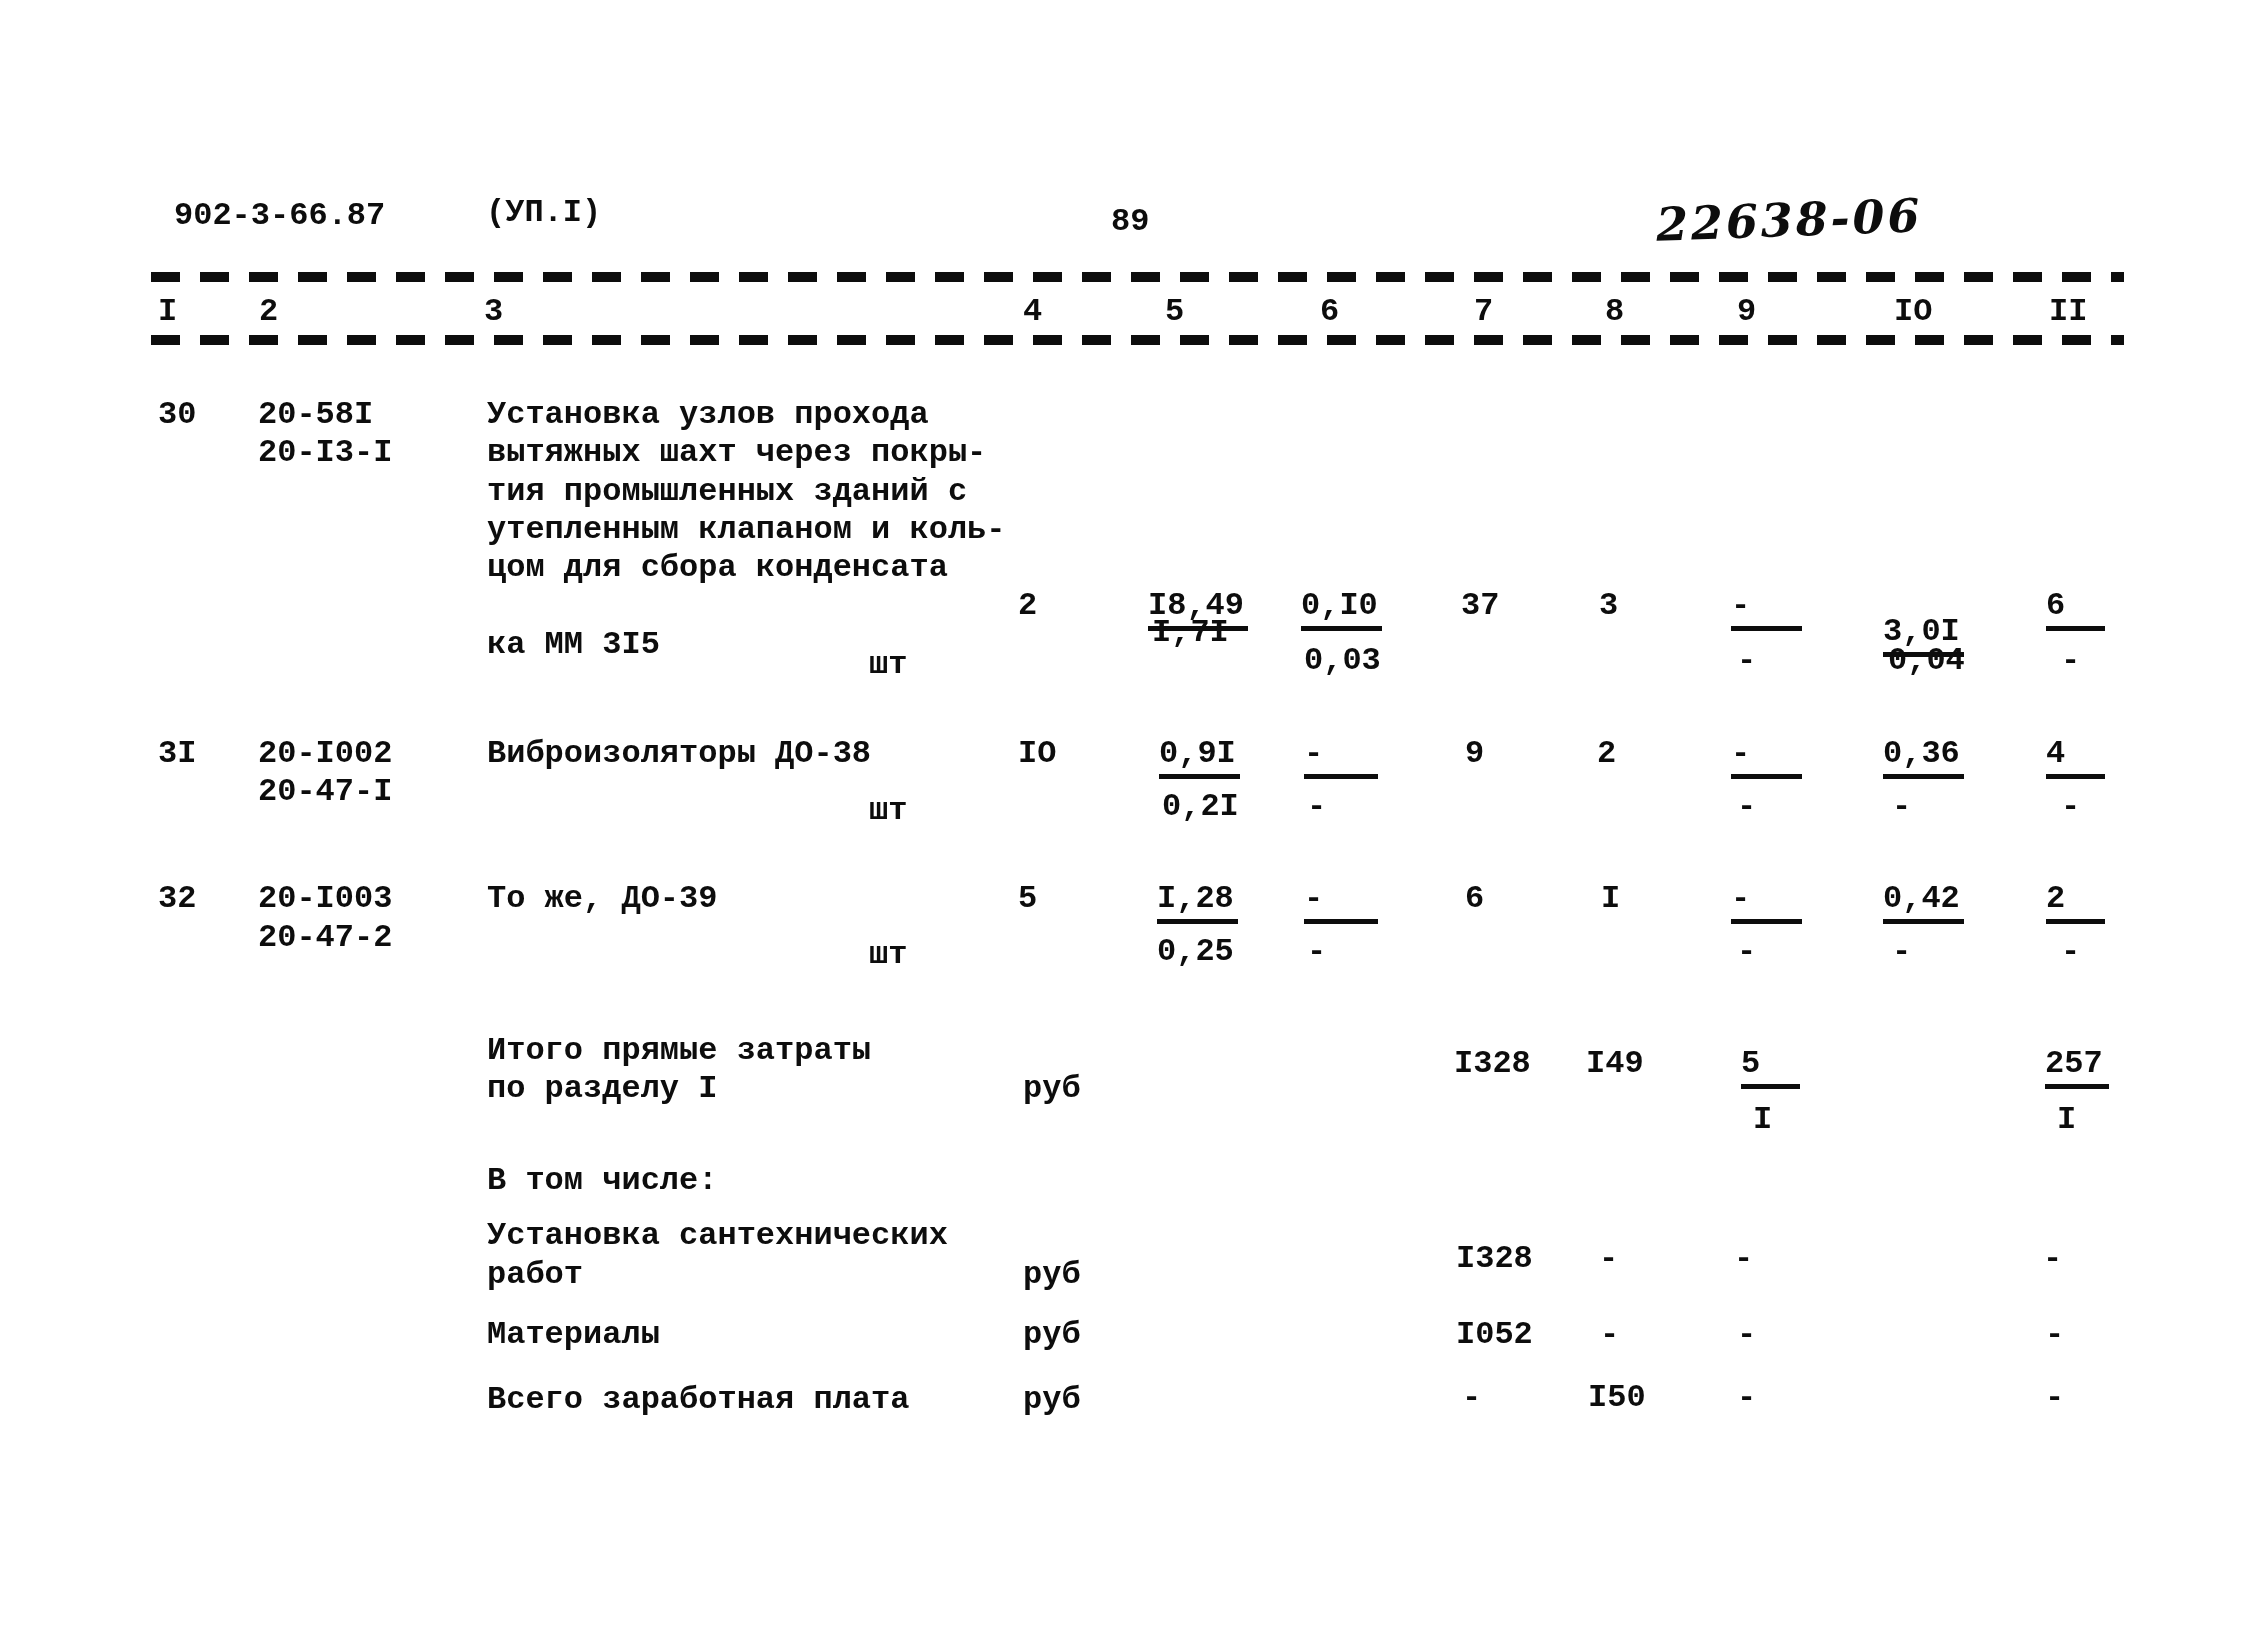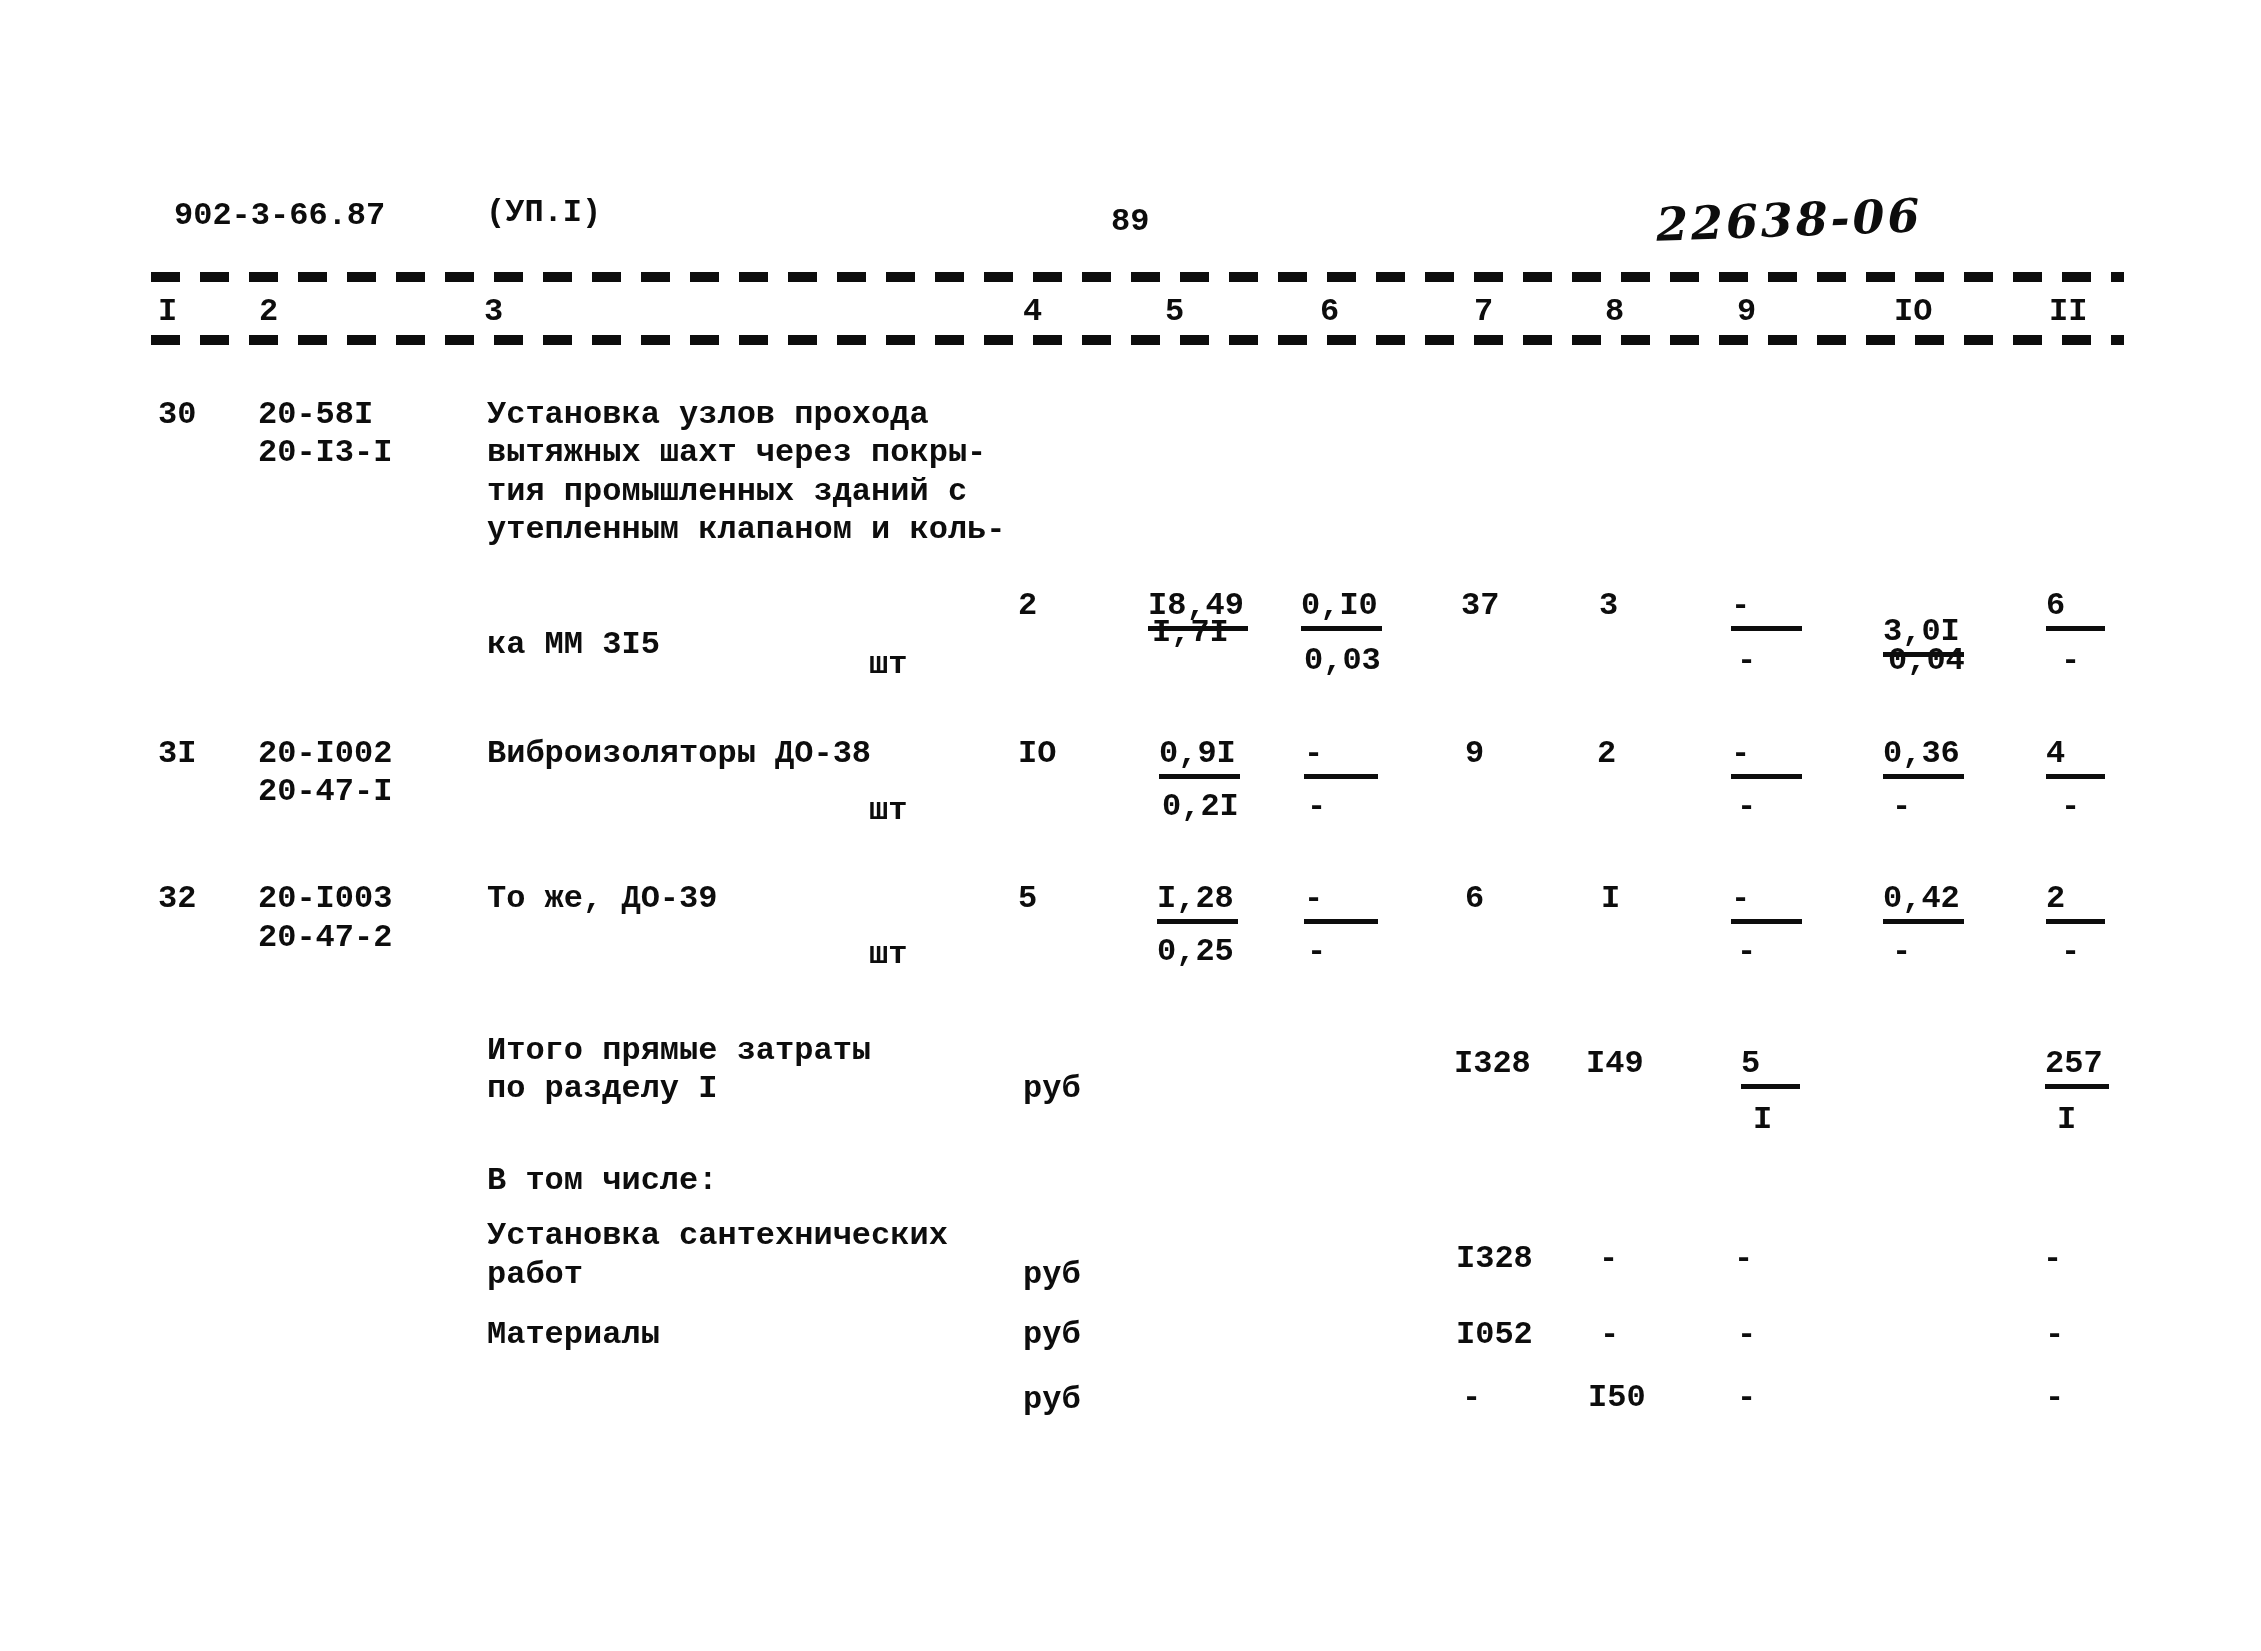"цом для сбора конденсата" span.t { html: none -> <span>цом для сбора конденсата</span> }
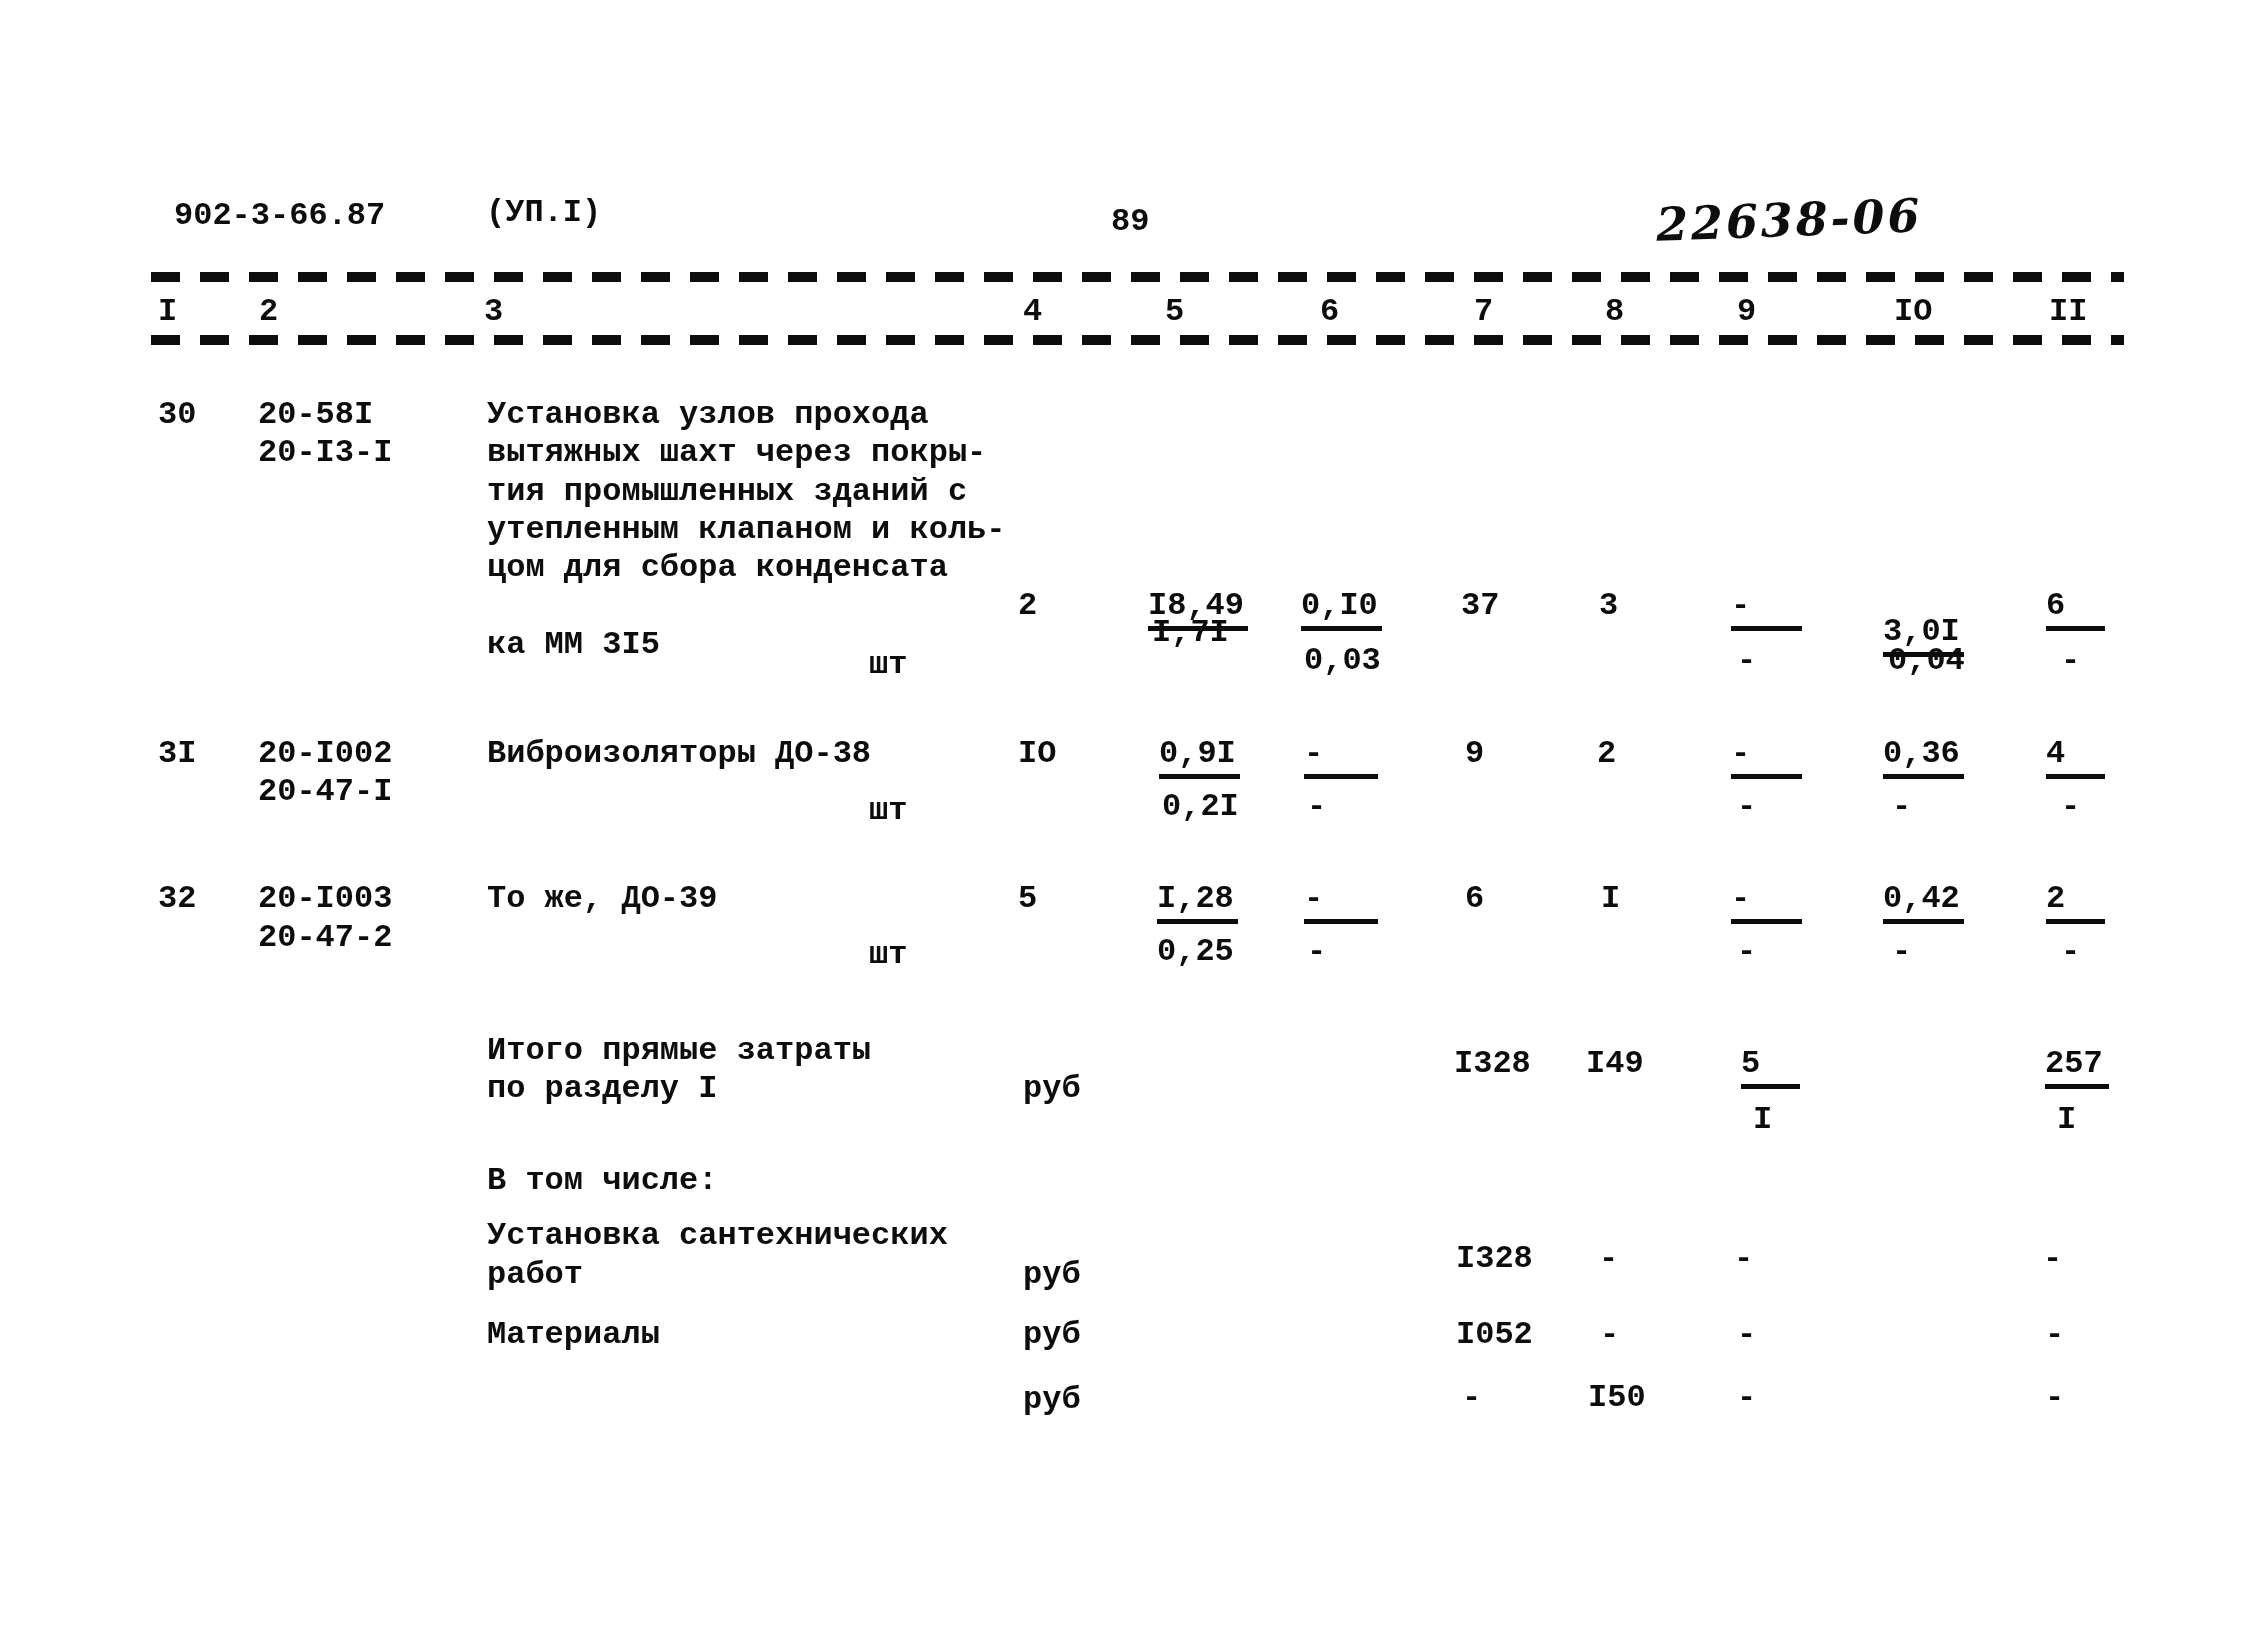"Всего заработная плата" span.t { html: none -> <span>Всего заработная плата</span> }
